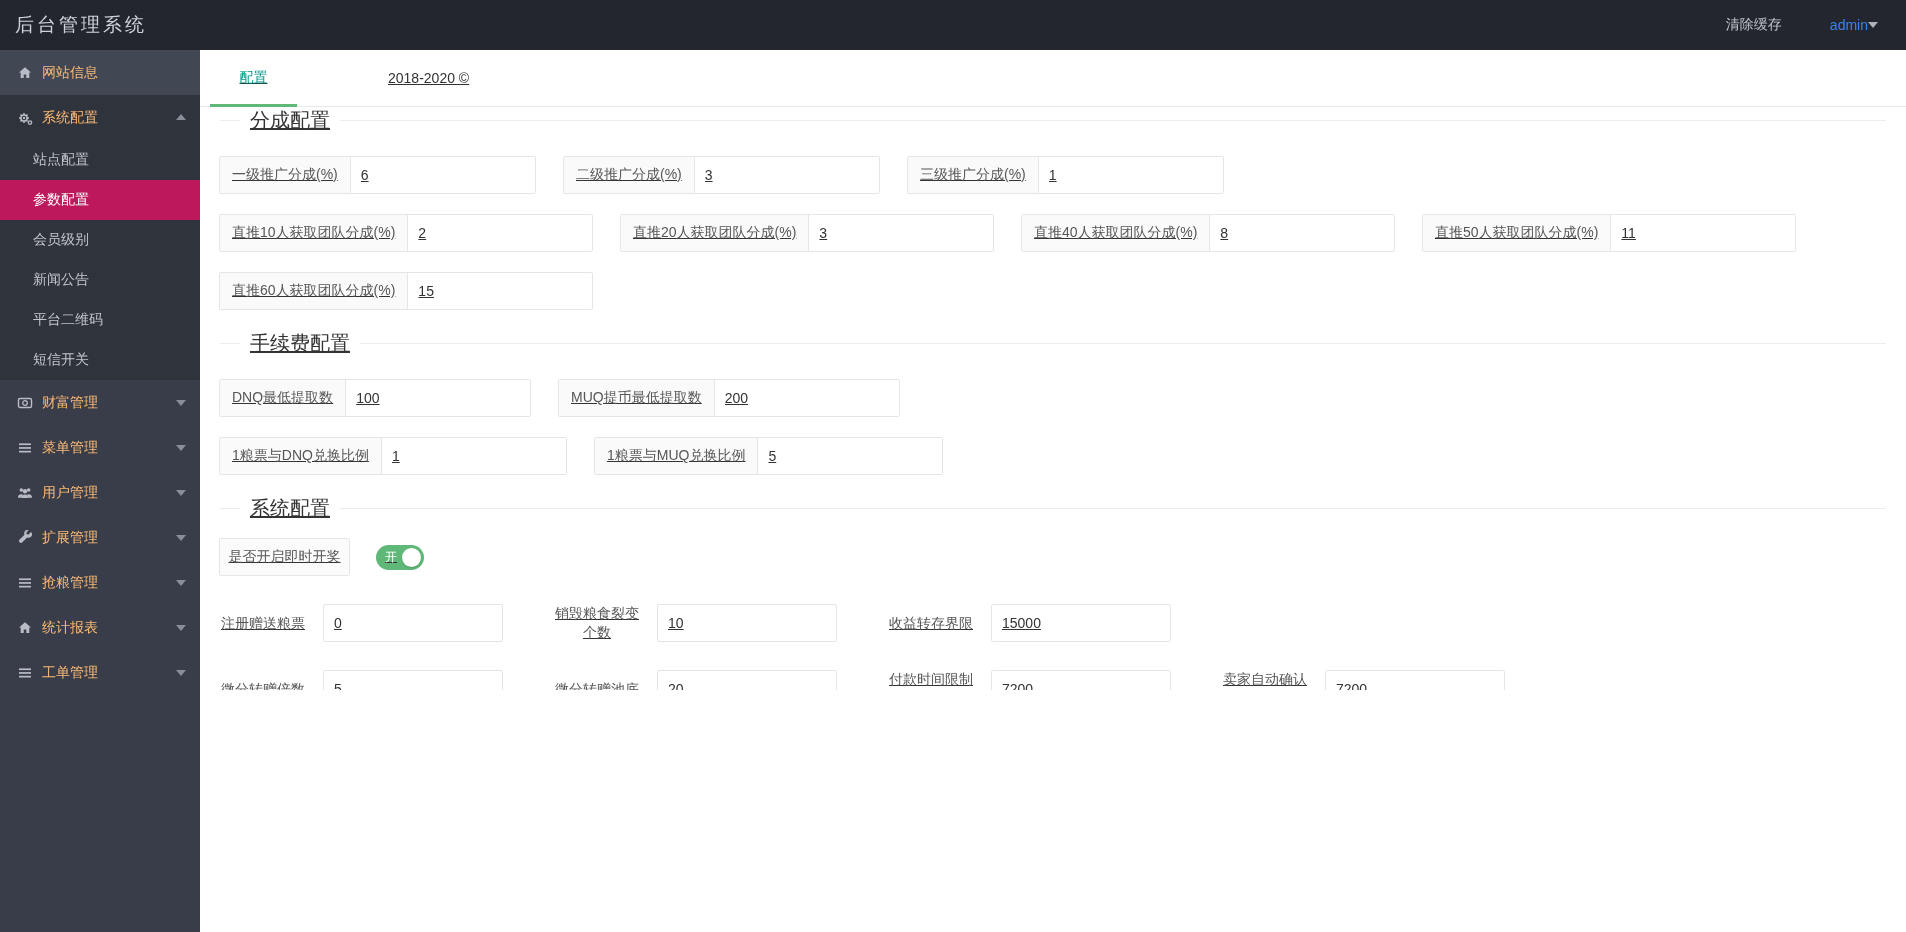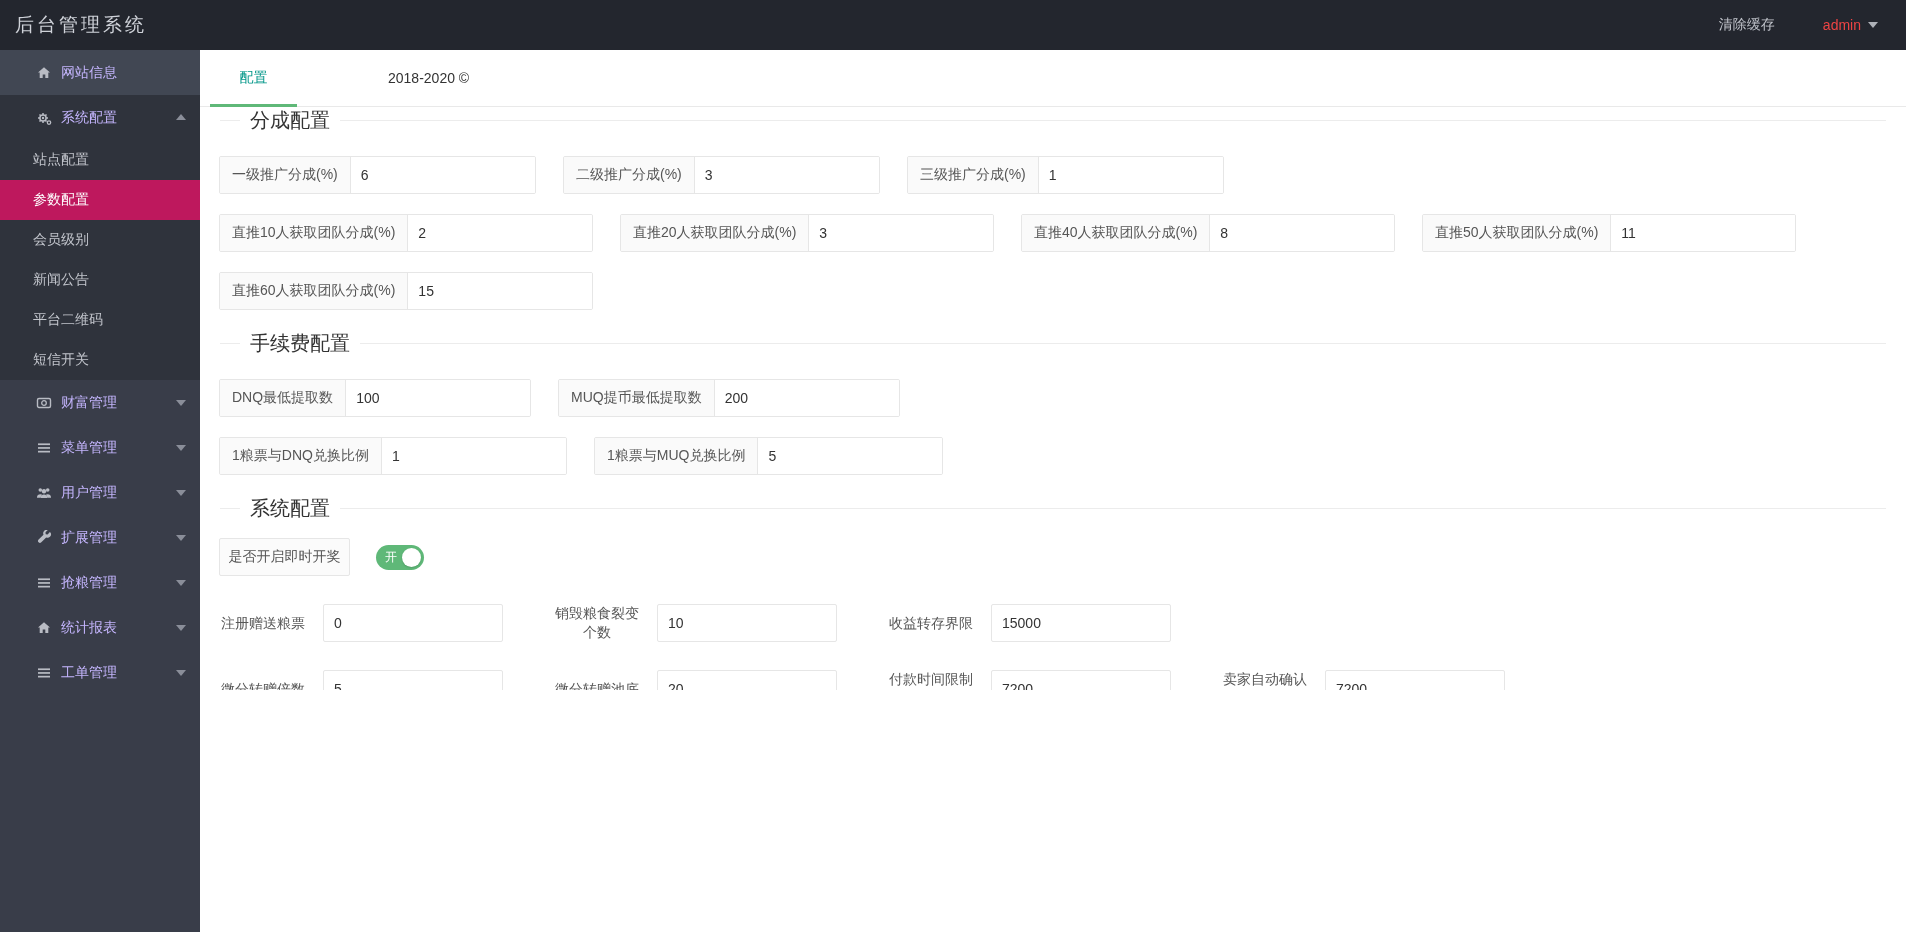"admin" .header-user { color: #ef4444 -> #3b82f6; gap: 7px -> none }
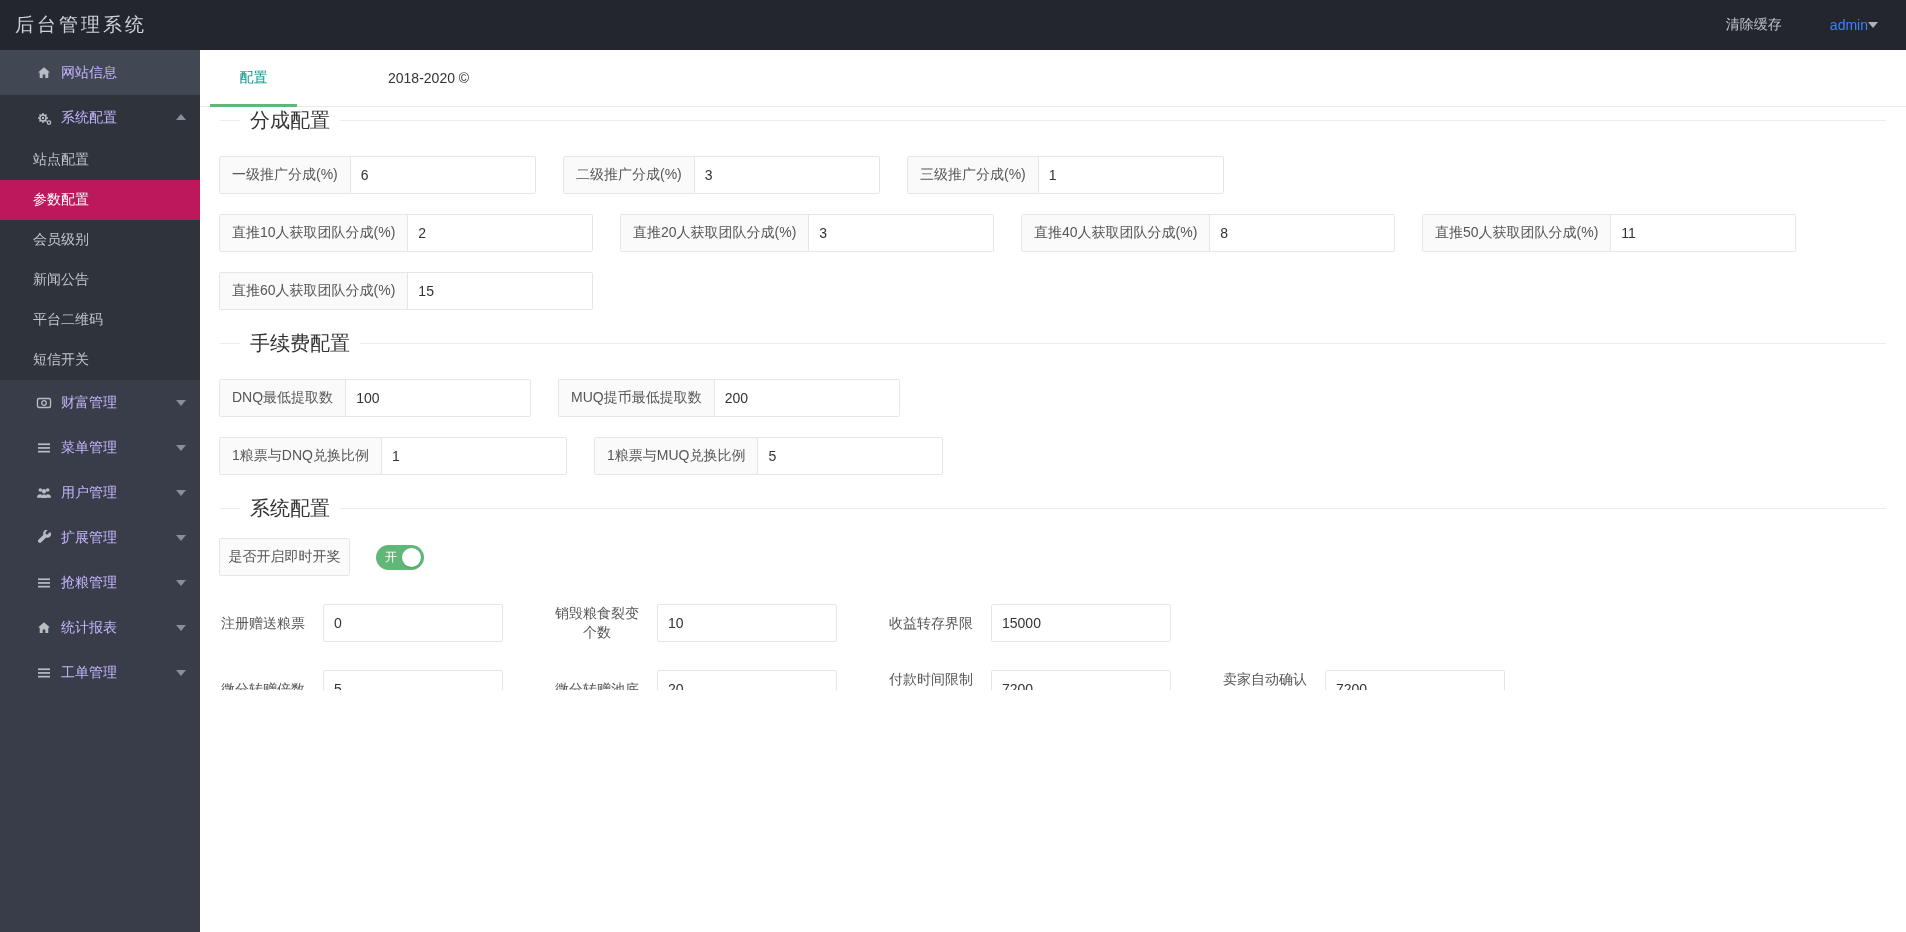"网站信息" .nav-item { color: #c4b5fd -> #fdba74; padding-left: 36px -> 17px }
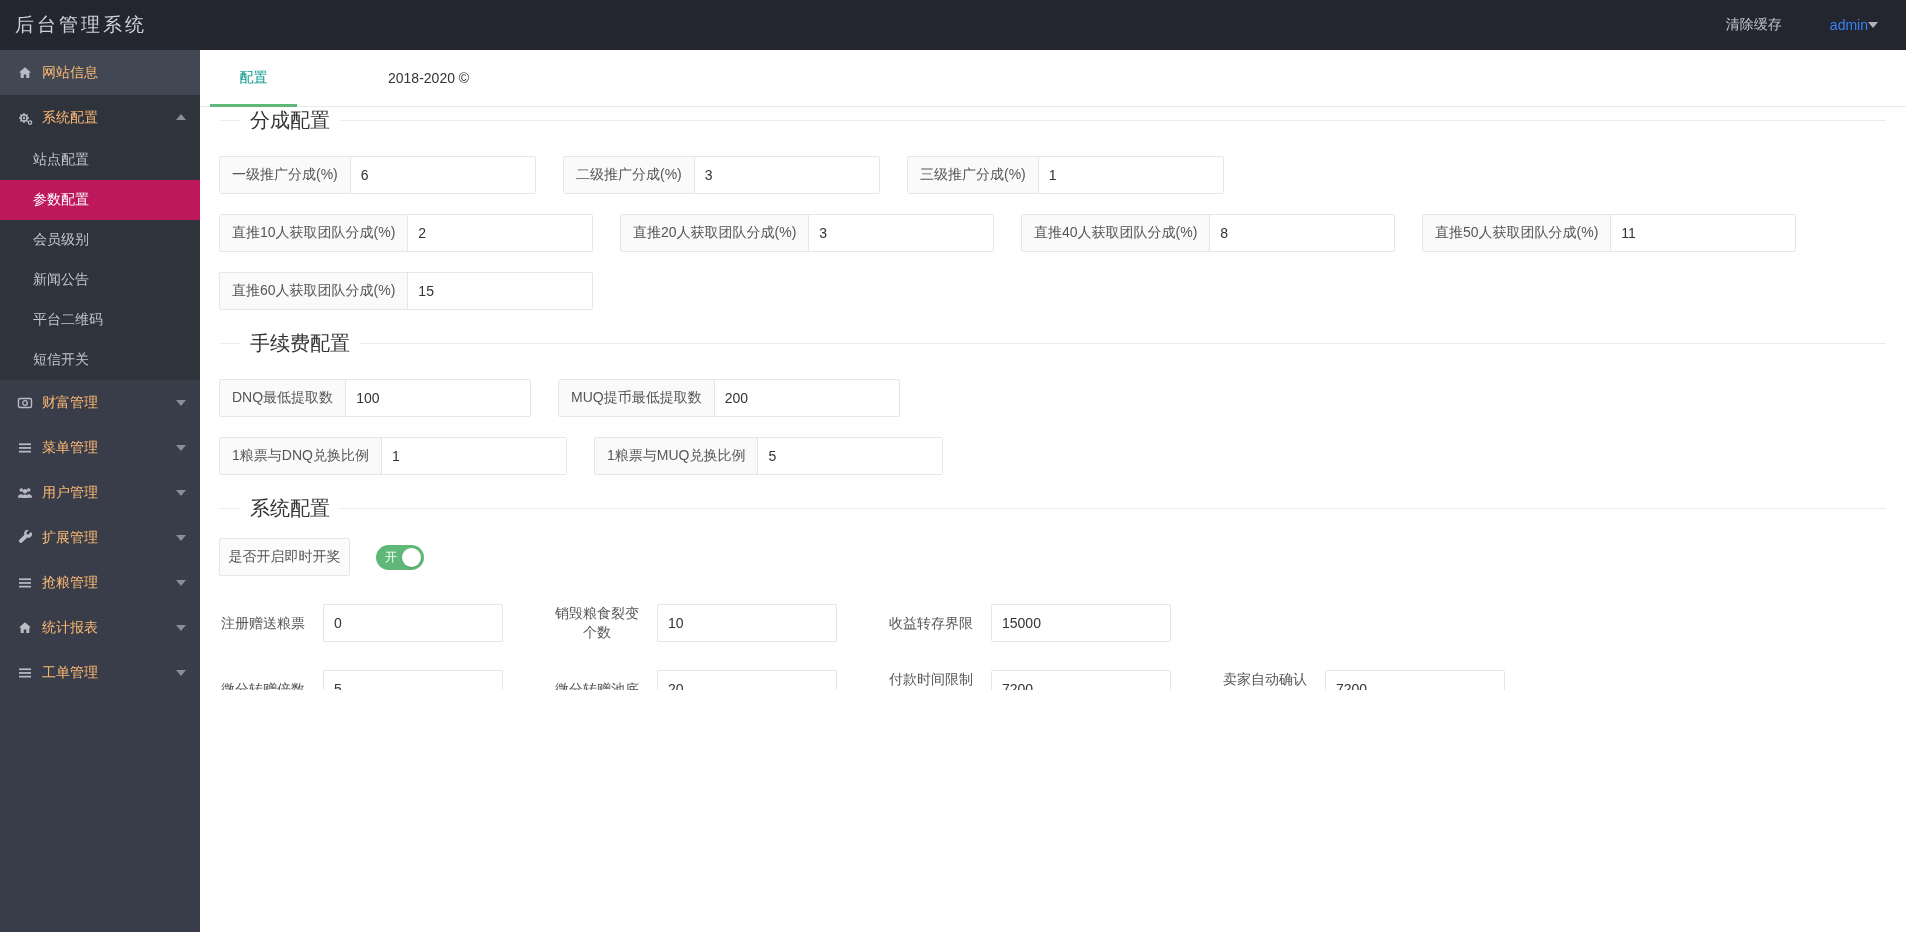"配置" .content { text-decoration: none -> underline }
